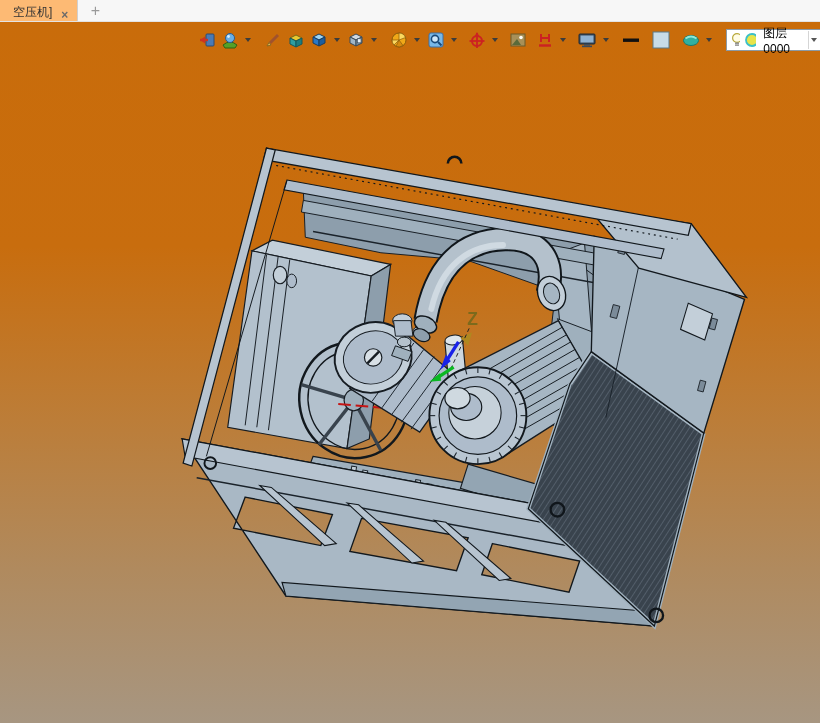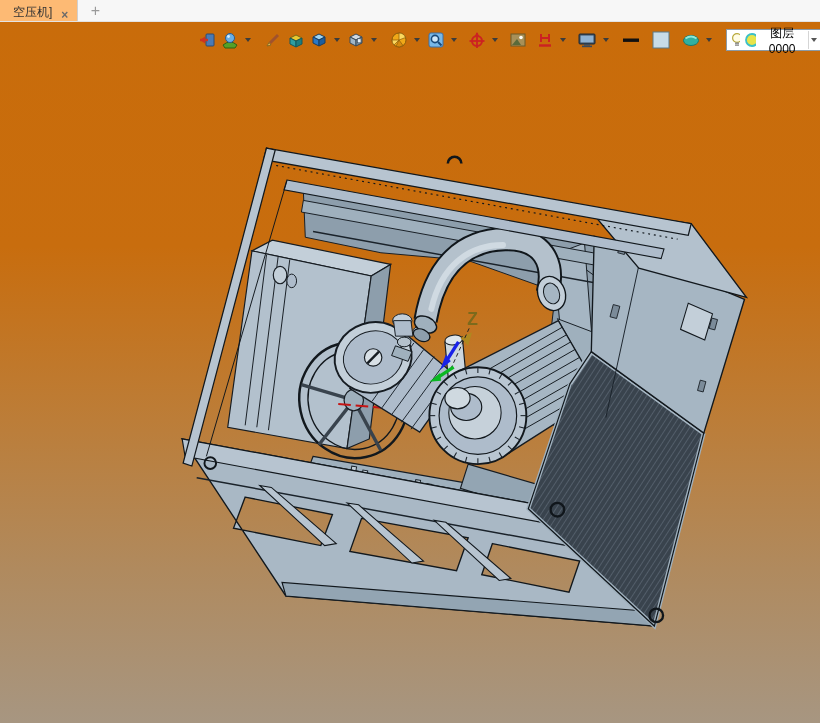"图层0000" .combo { text-align: center -> none }
